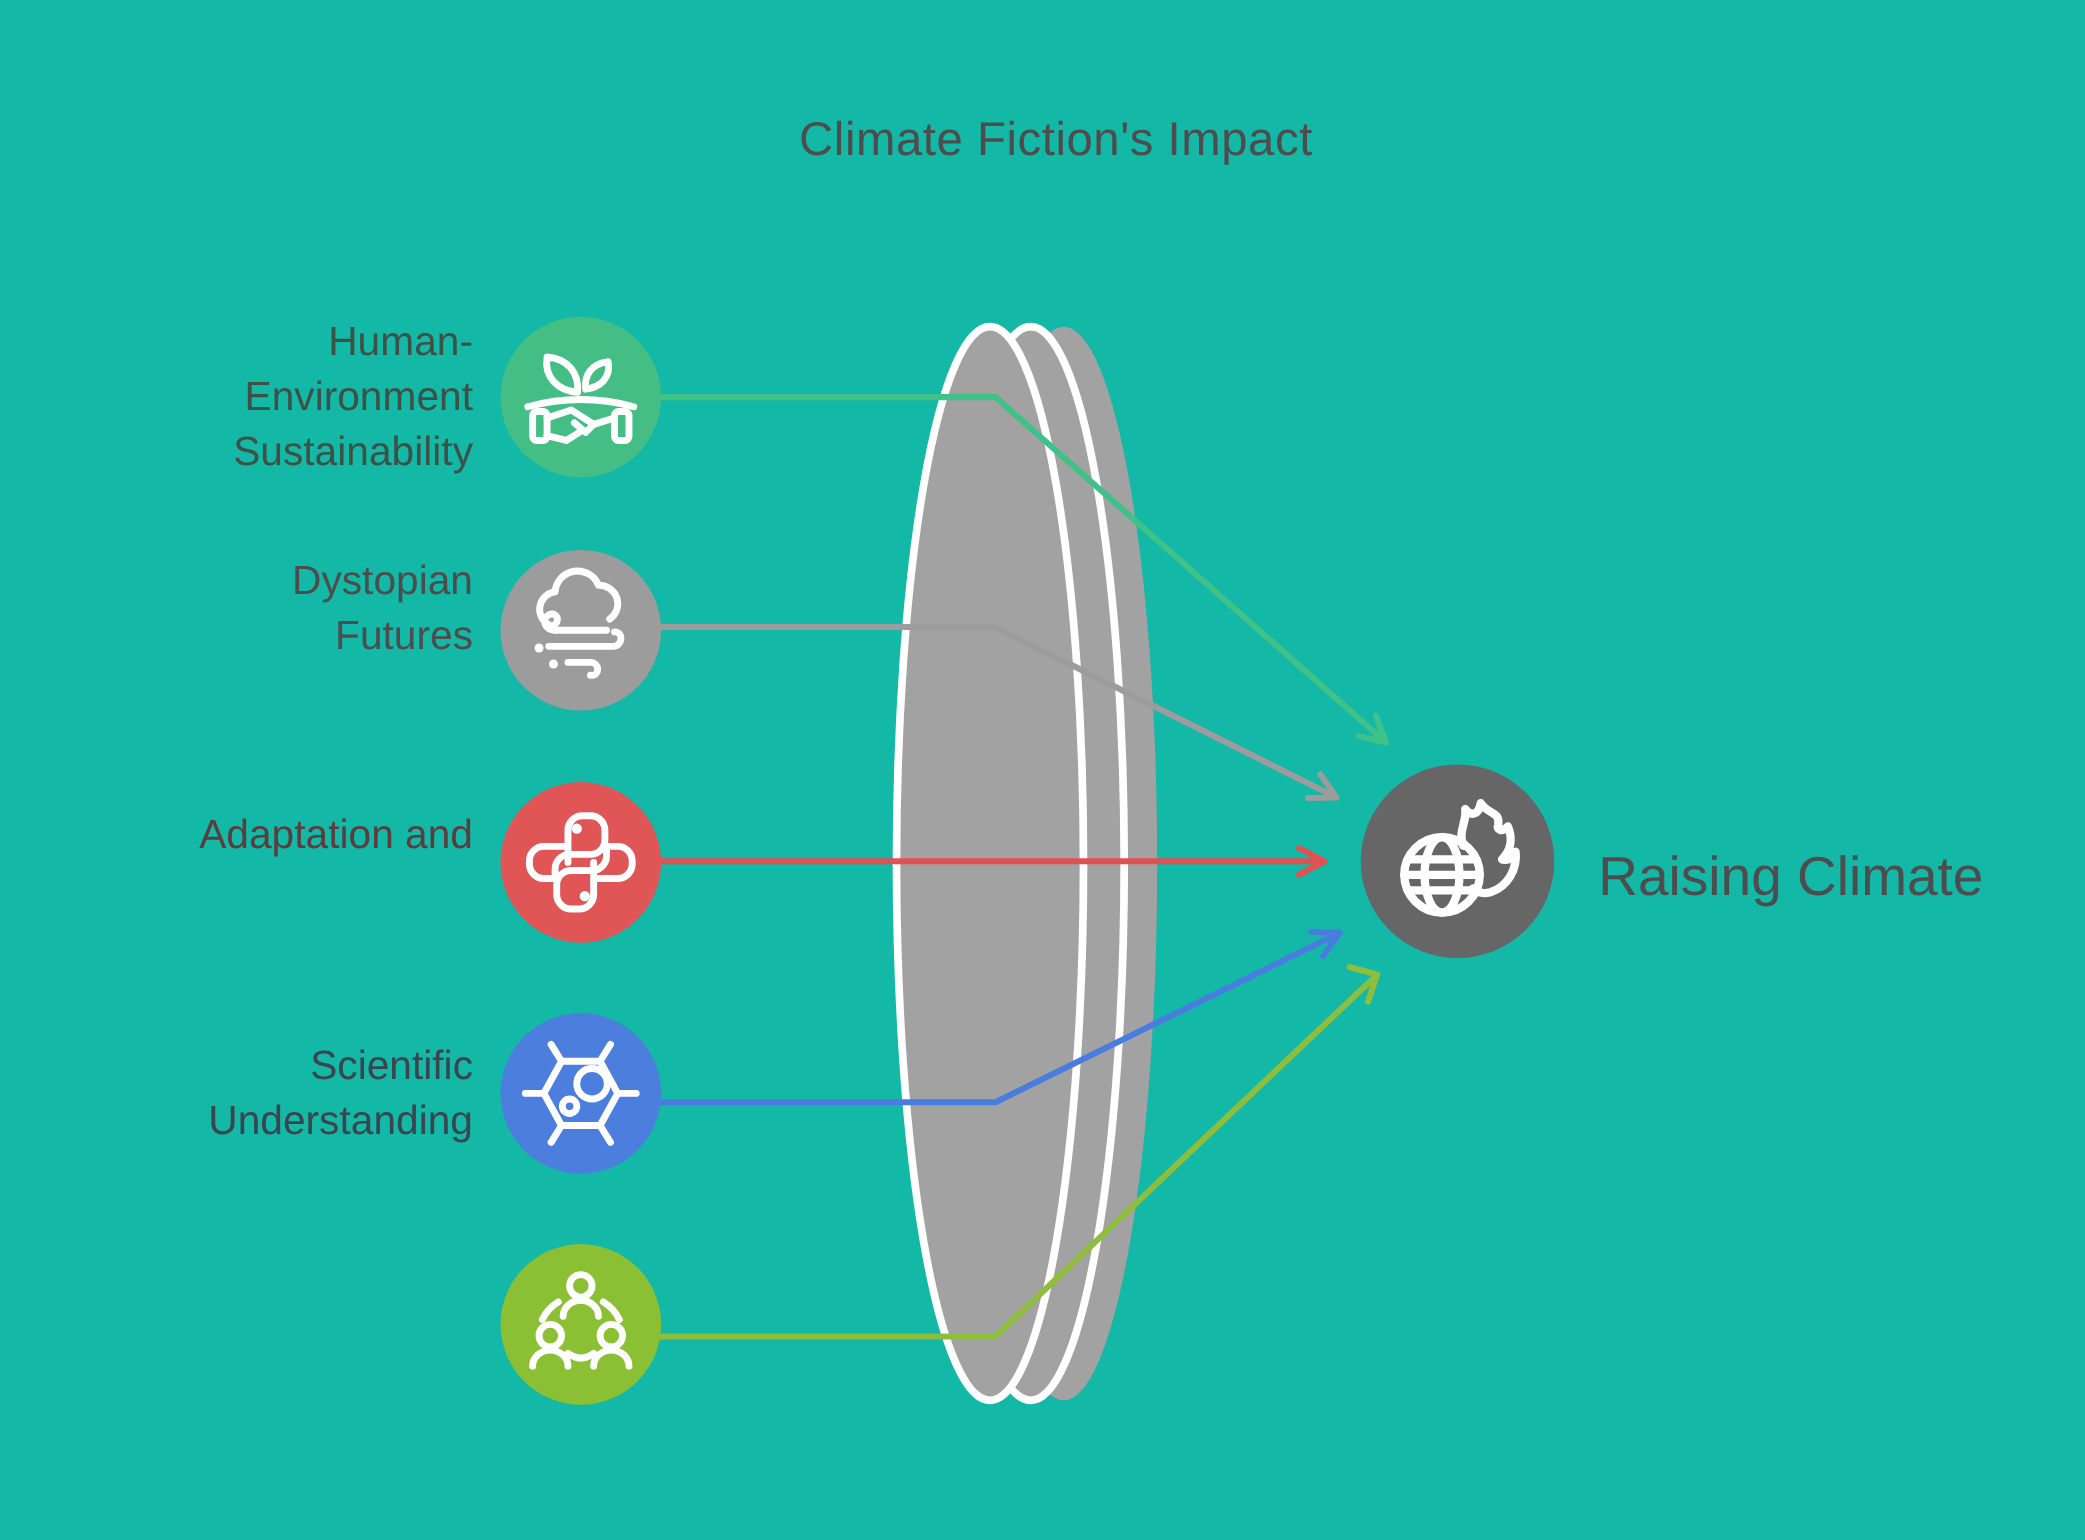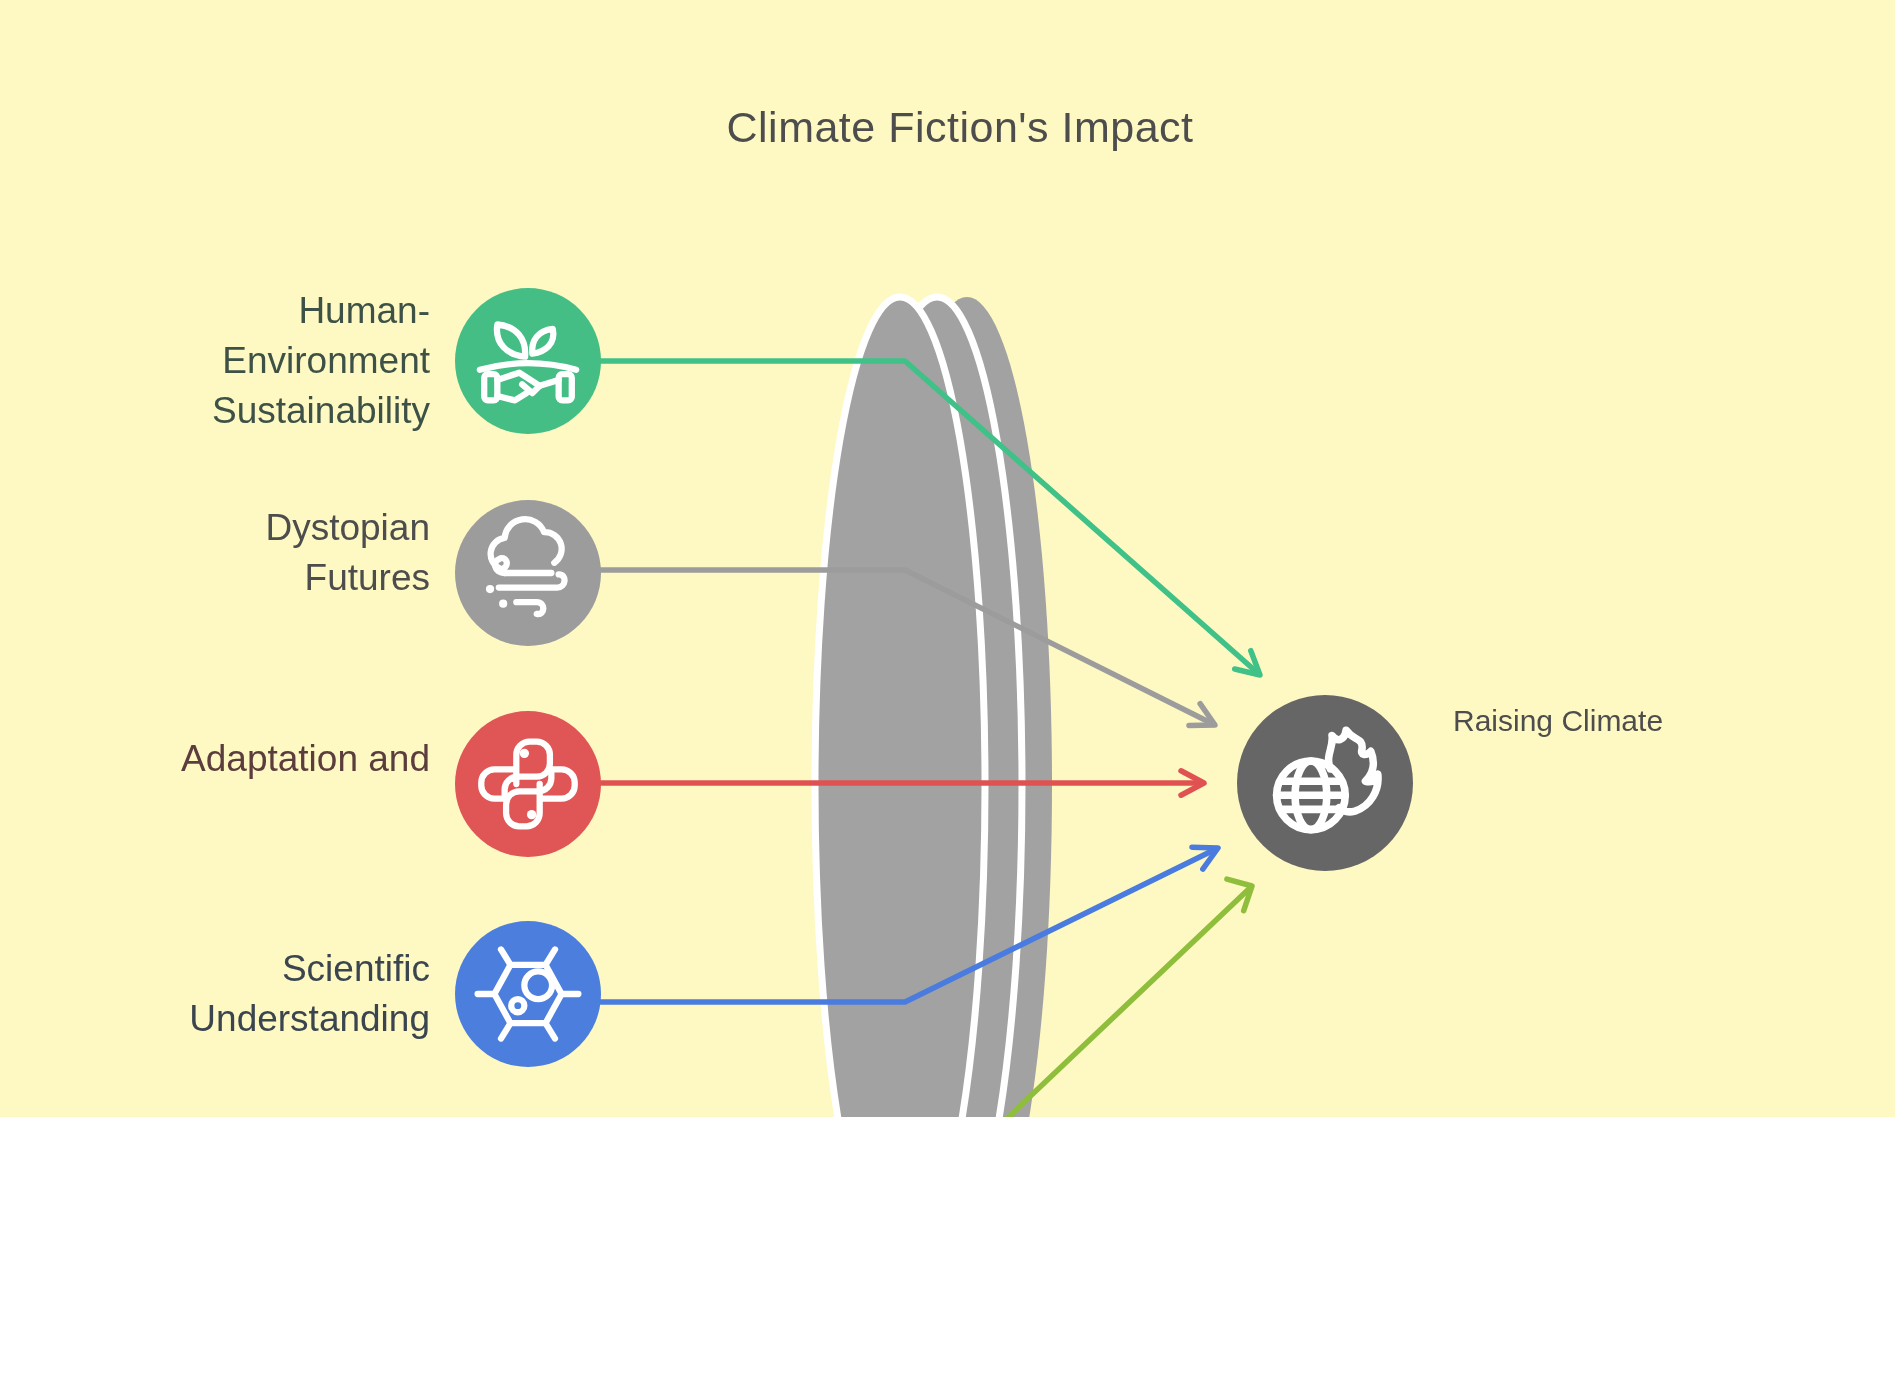"Climate Fiction's Impact" .canvas { background: #fef9c3 -> #14b8a6; height: 1117px -> 1400px }
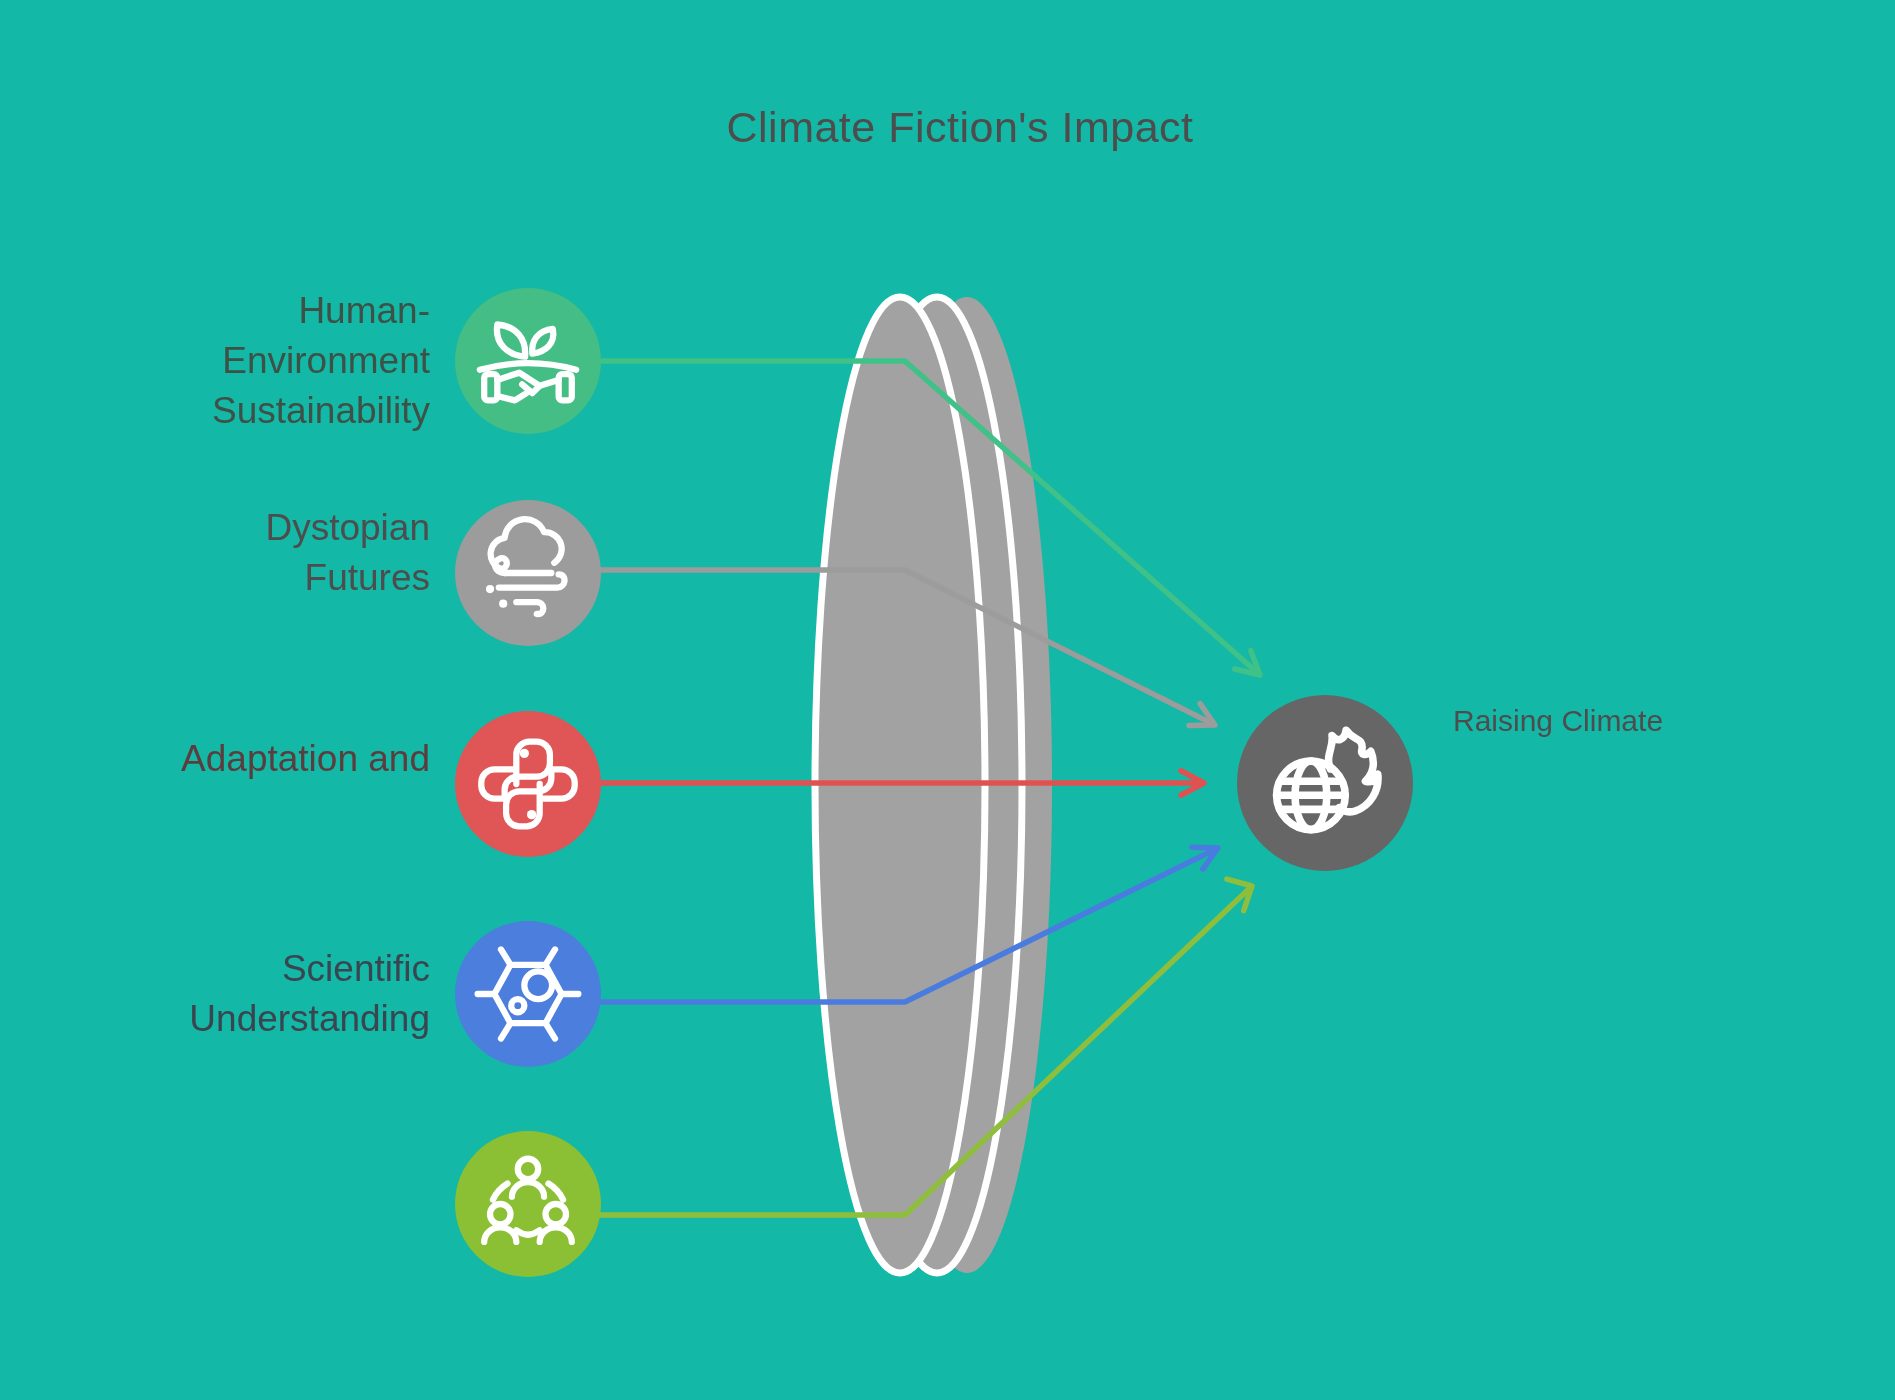"Raising Climate" .target-label { font-size: 30px -> 50px; top: 692px -> 768px }
